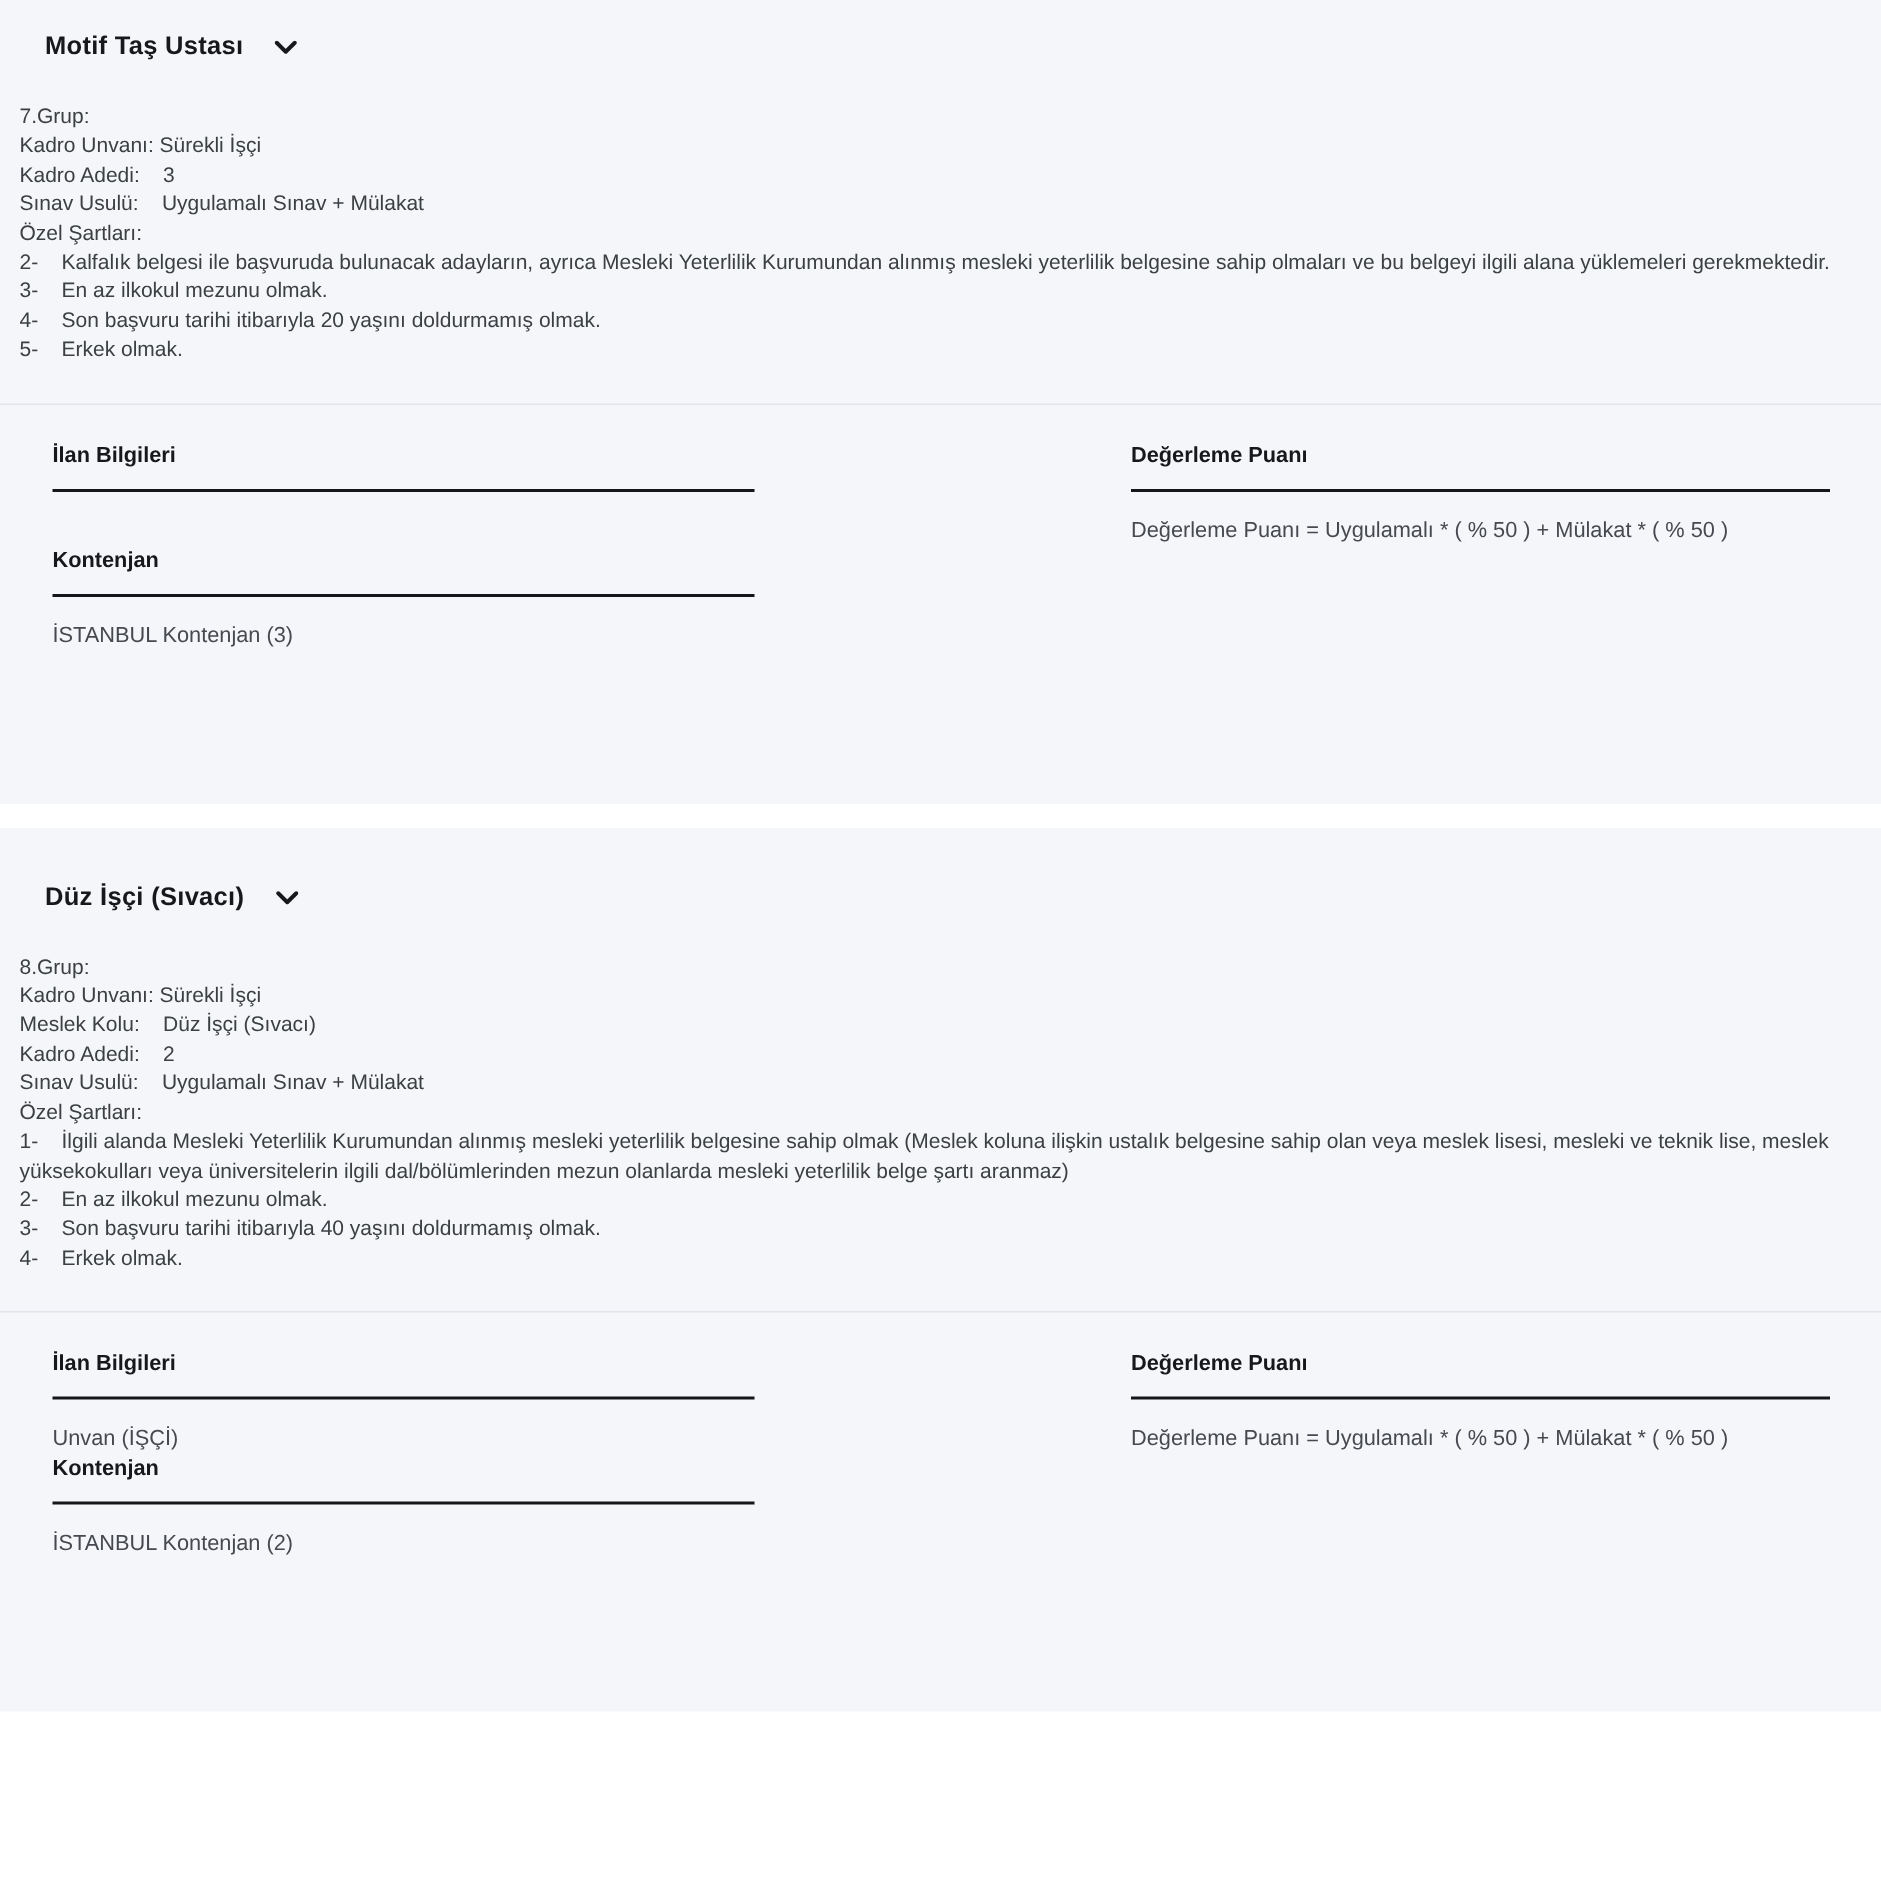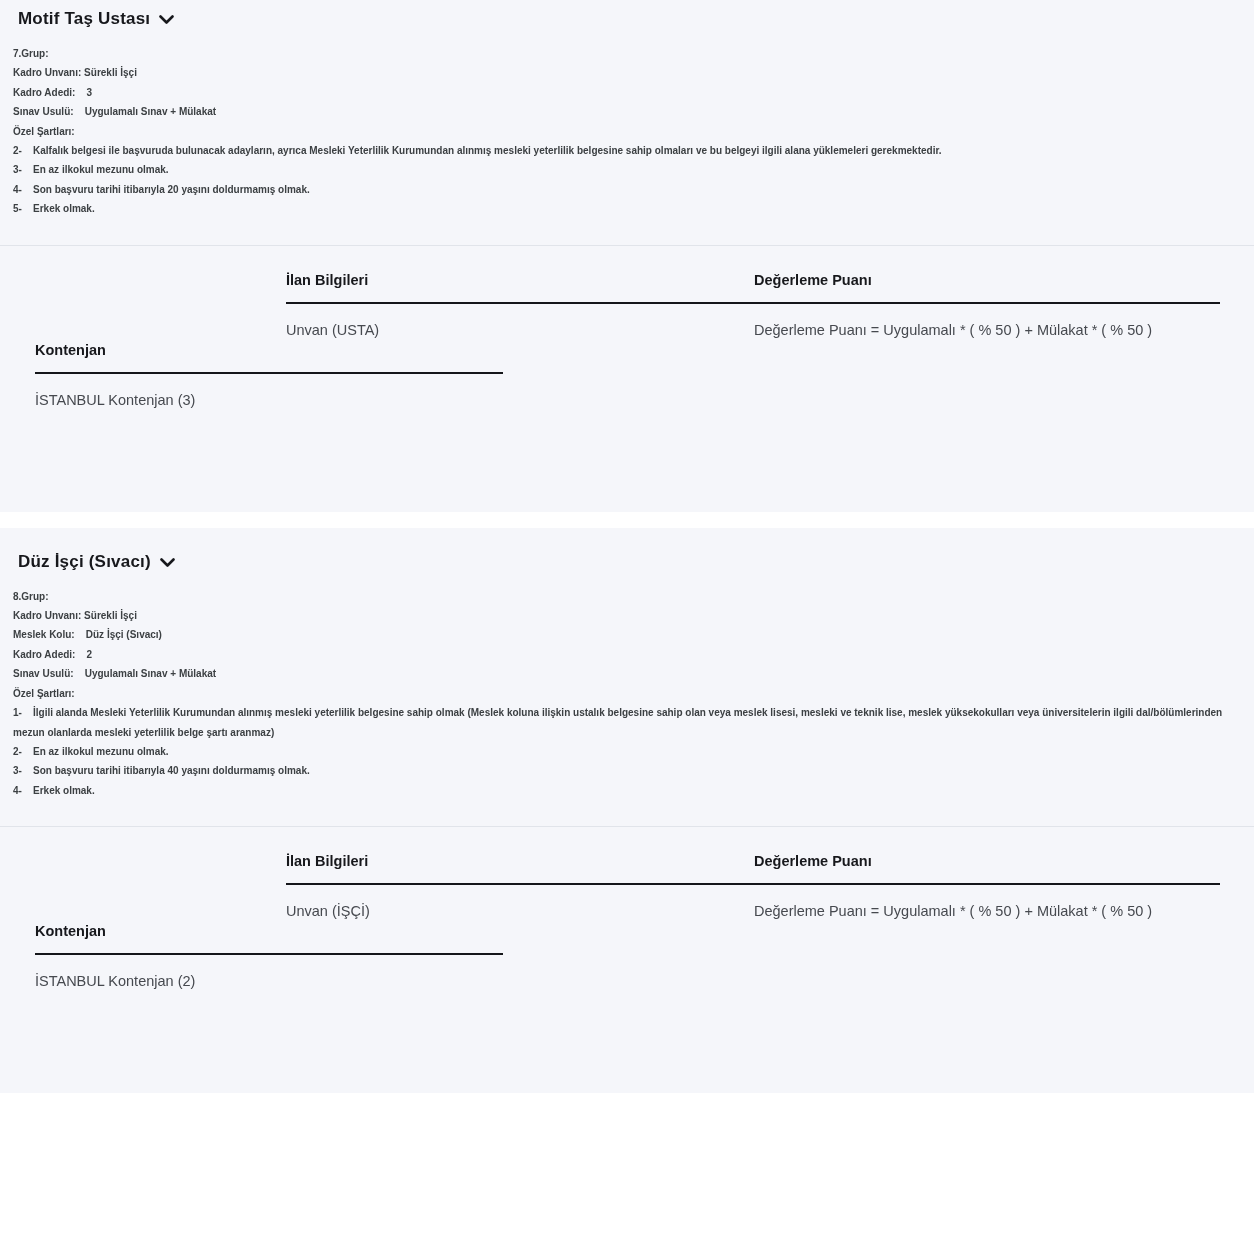"Motif Taş Ustası" .panel-title { margin: 0 -> 12px }
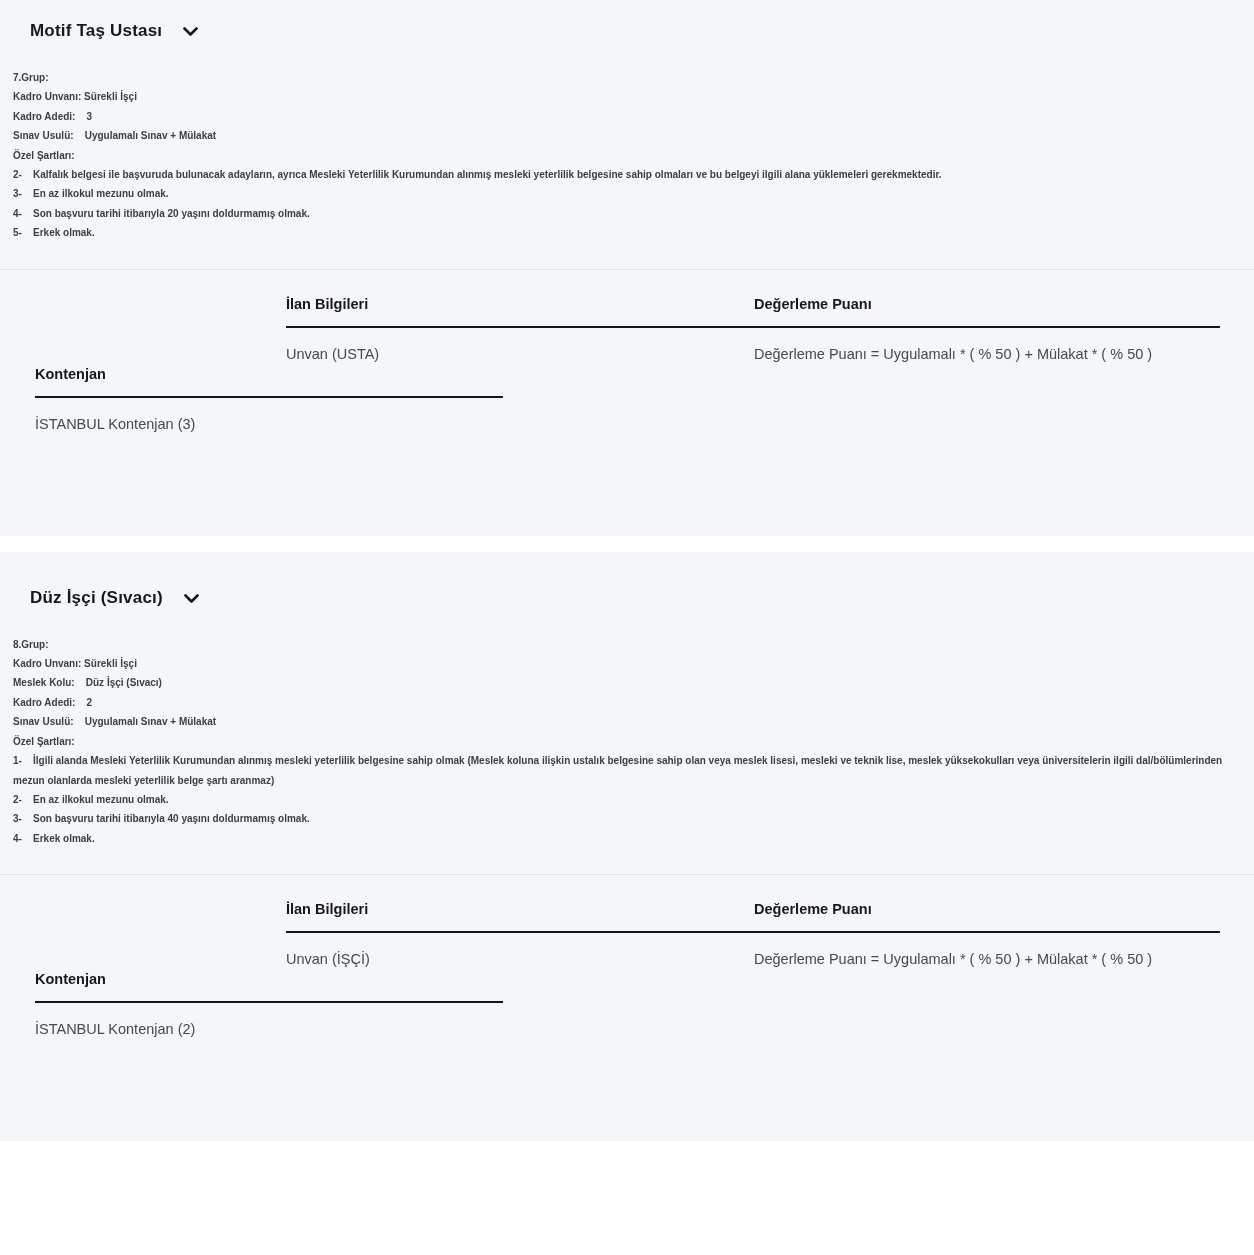"7.Grup:" .details { font-size: 10px -> 14px; font-weight: bold -> none }
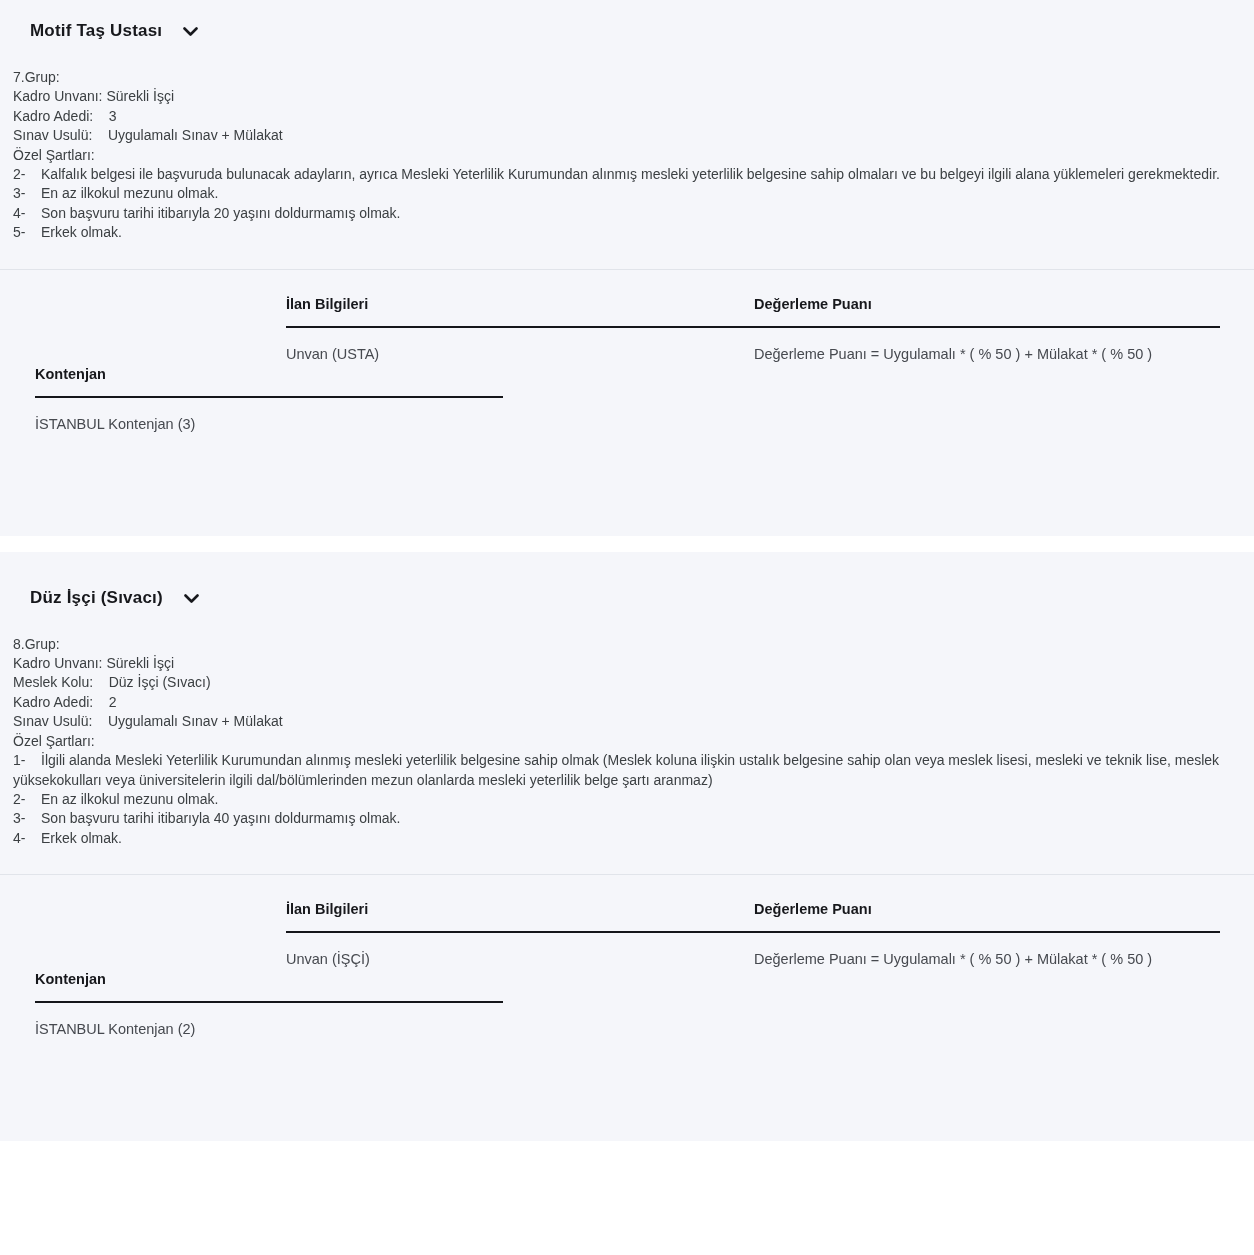"İlan Bilgileri" .card-grid { justify-content: flex-end -> space-between }
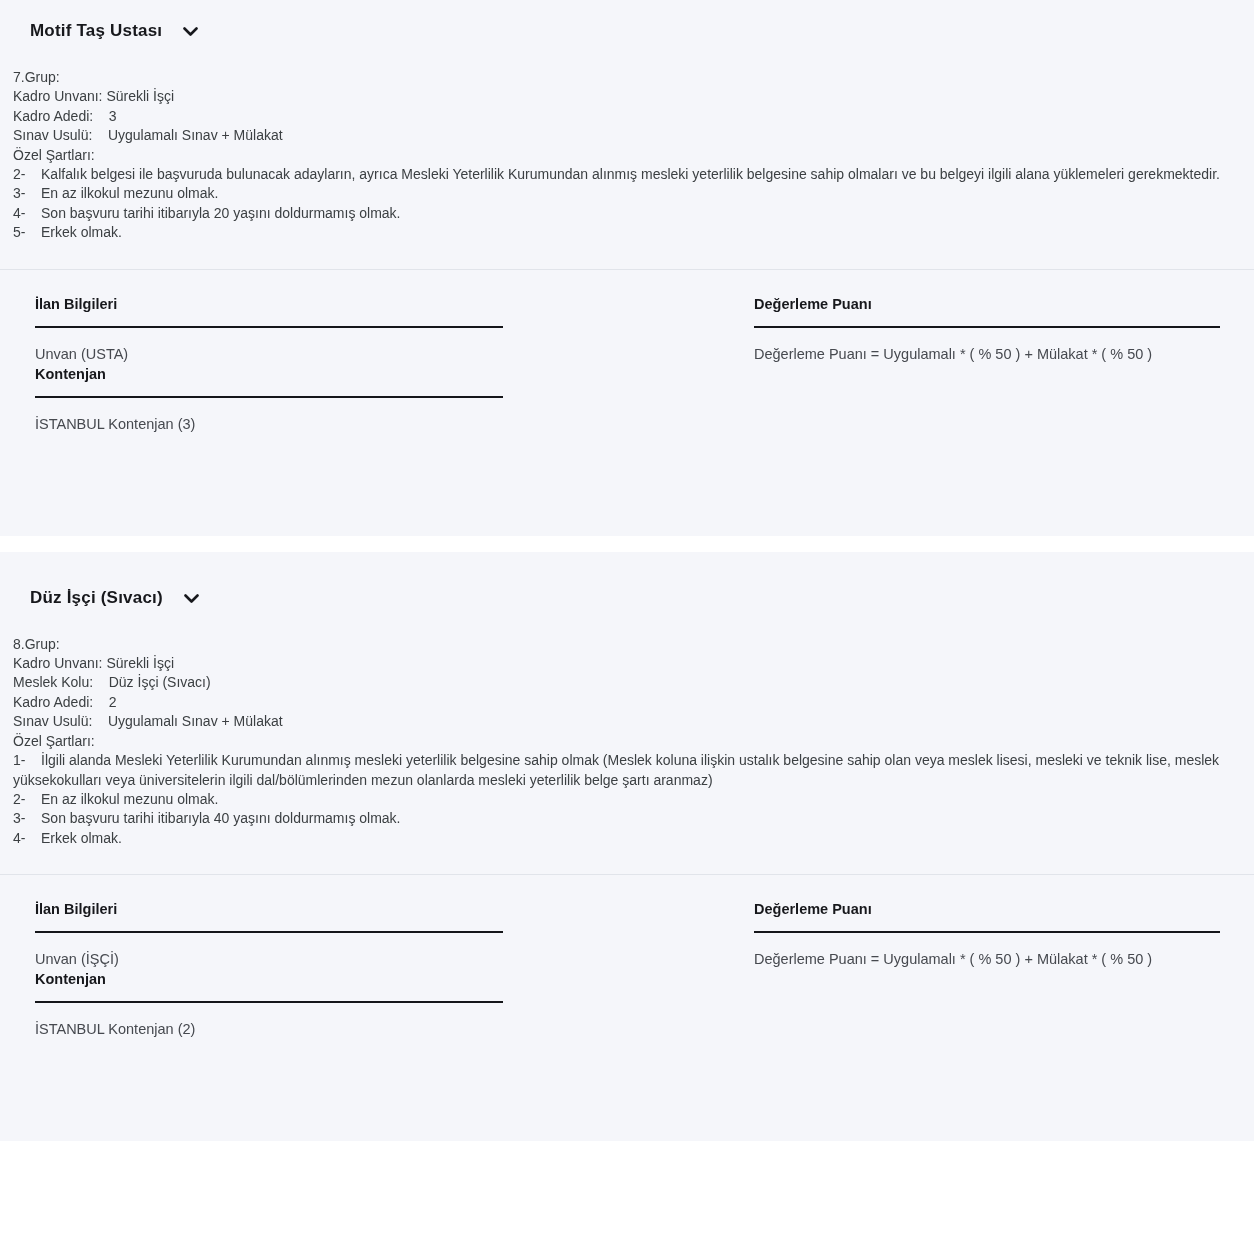"Unvan (USTA)" div.card-value { html: <div>Unvan (USTA)</div> -> none }
